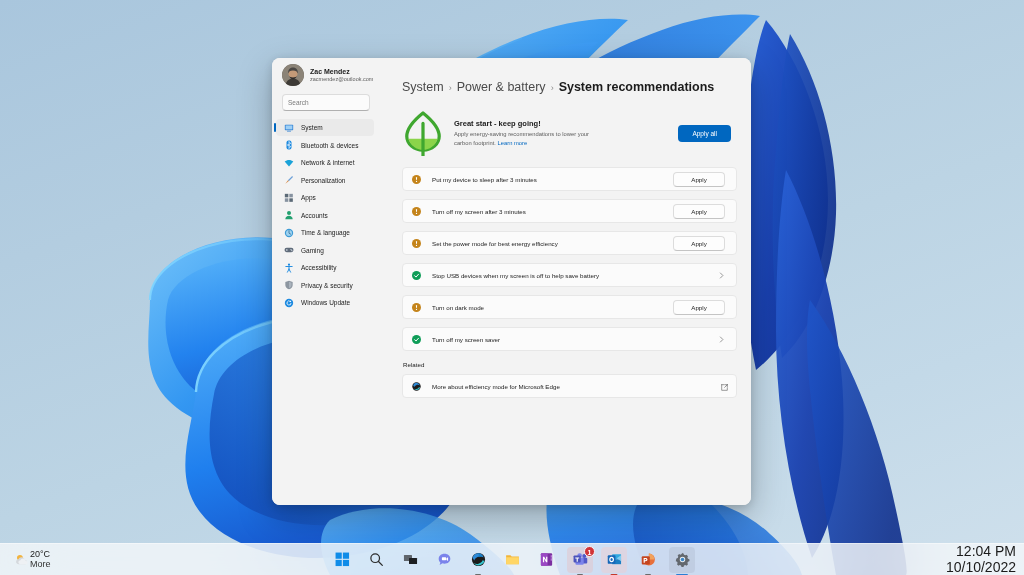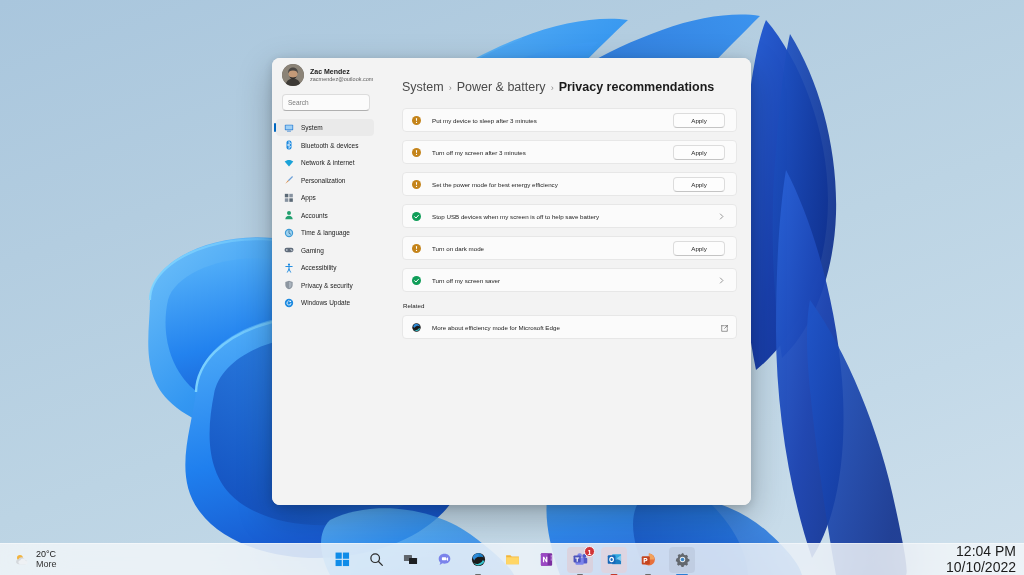"Privacy recommendations" span.crumb { text: Privacy -> System }
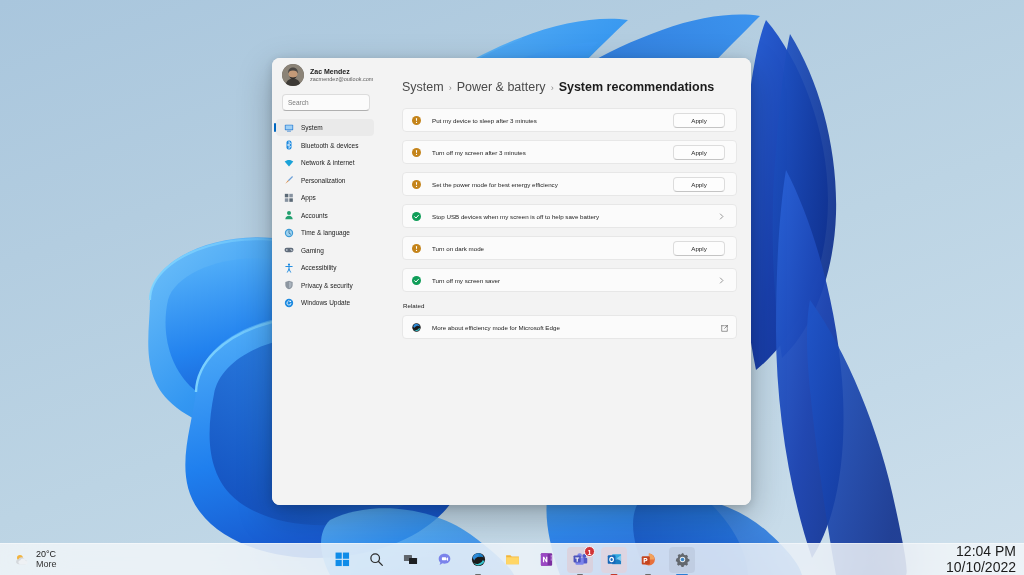"Great start - keep going!" div { html: none -> <div> <svg> <path></path> <path></path> <path></path> </svg> <div> <div>Great start - keep going!</div> <div><span>Apply energy-saving recommendations to lower your carbon footprint.</span> <span>Learn more</span></div> </div> <button>Apply all</button> </div> }
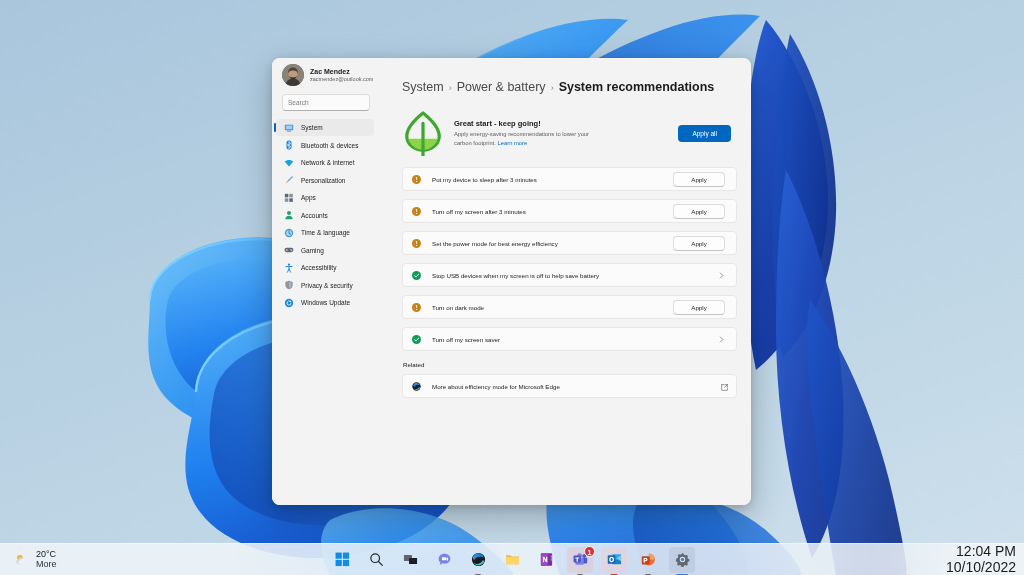"20°C" #weather { gap: 6px -> none }
